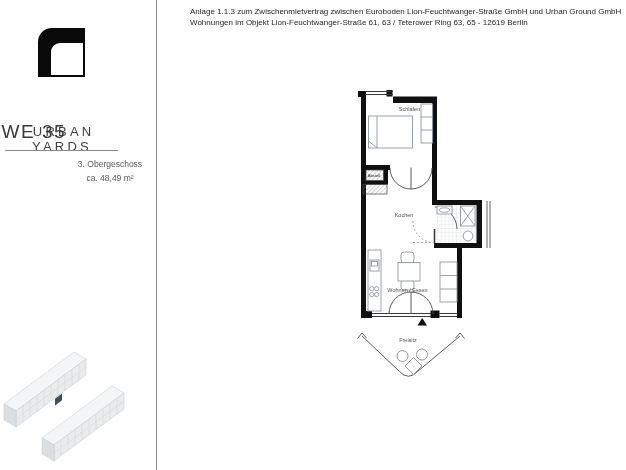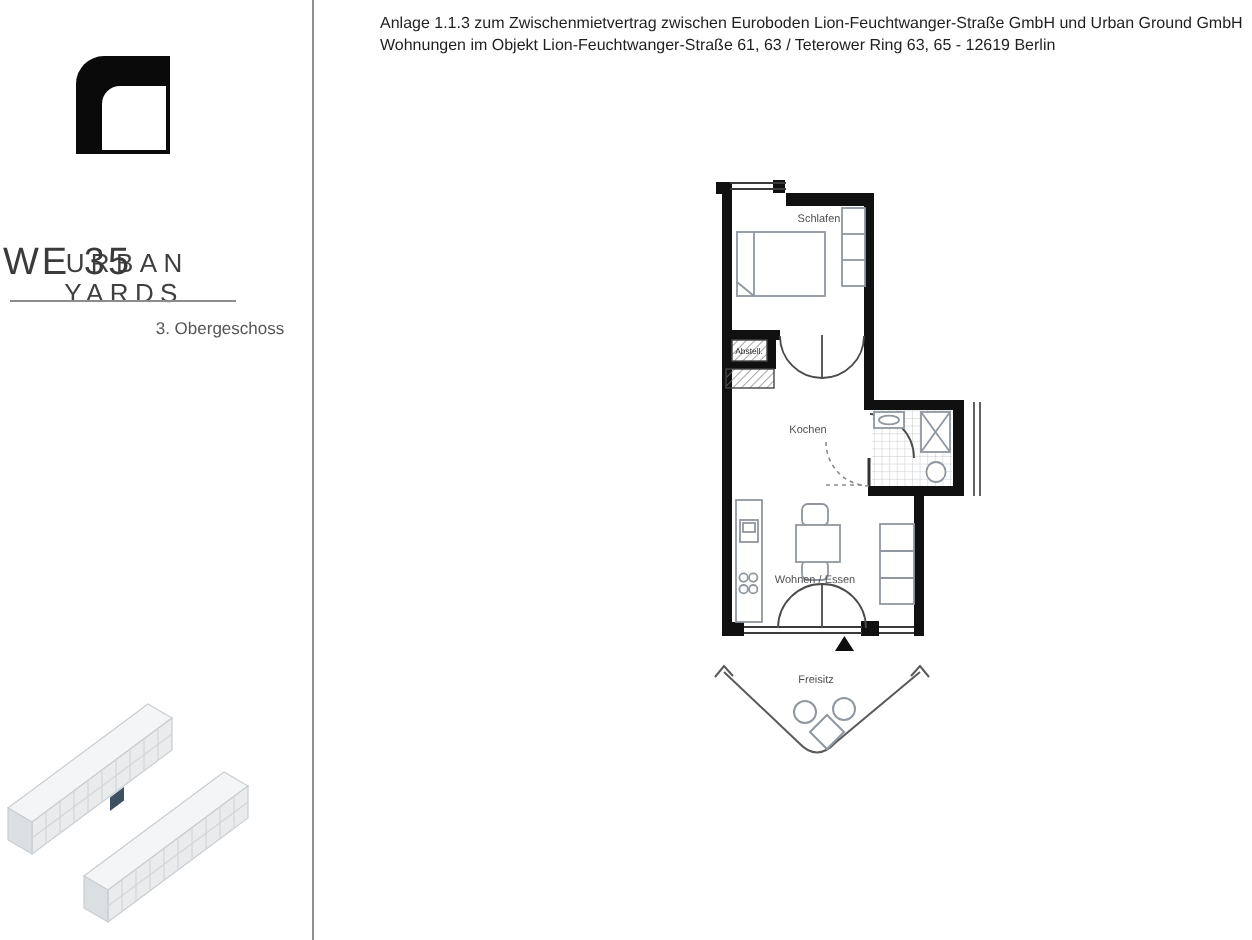"ca. 48,49 m²" div { html: none -> <div>ca. 48,49 m²</div> }
